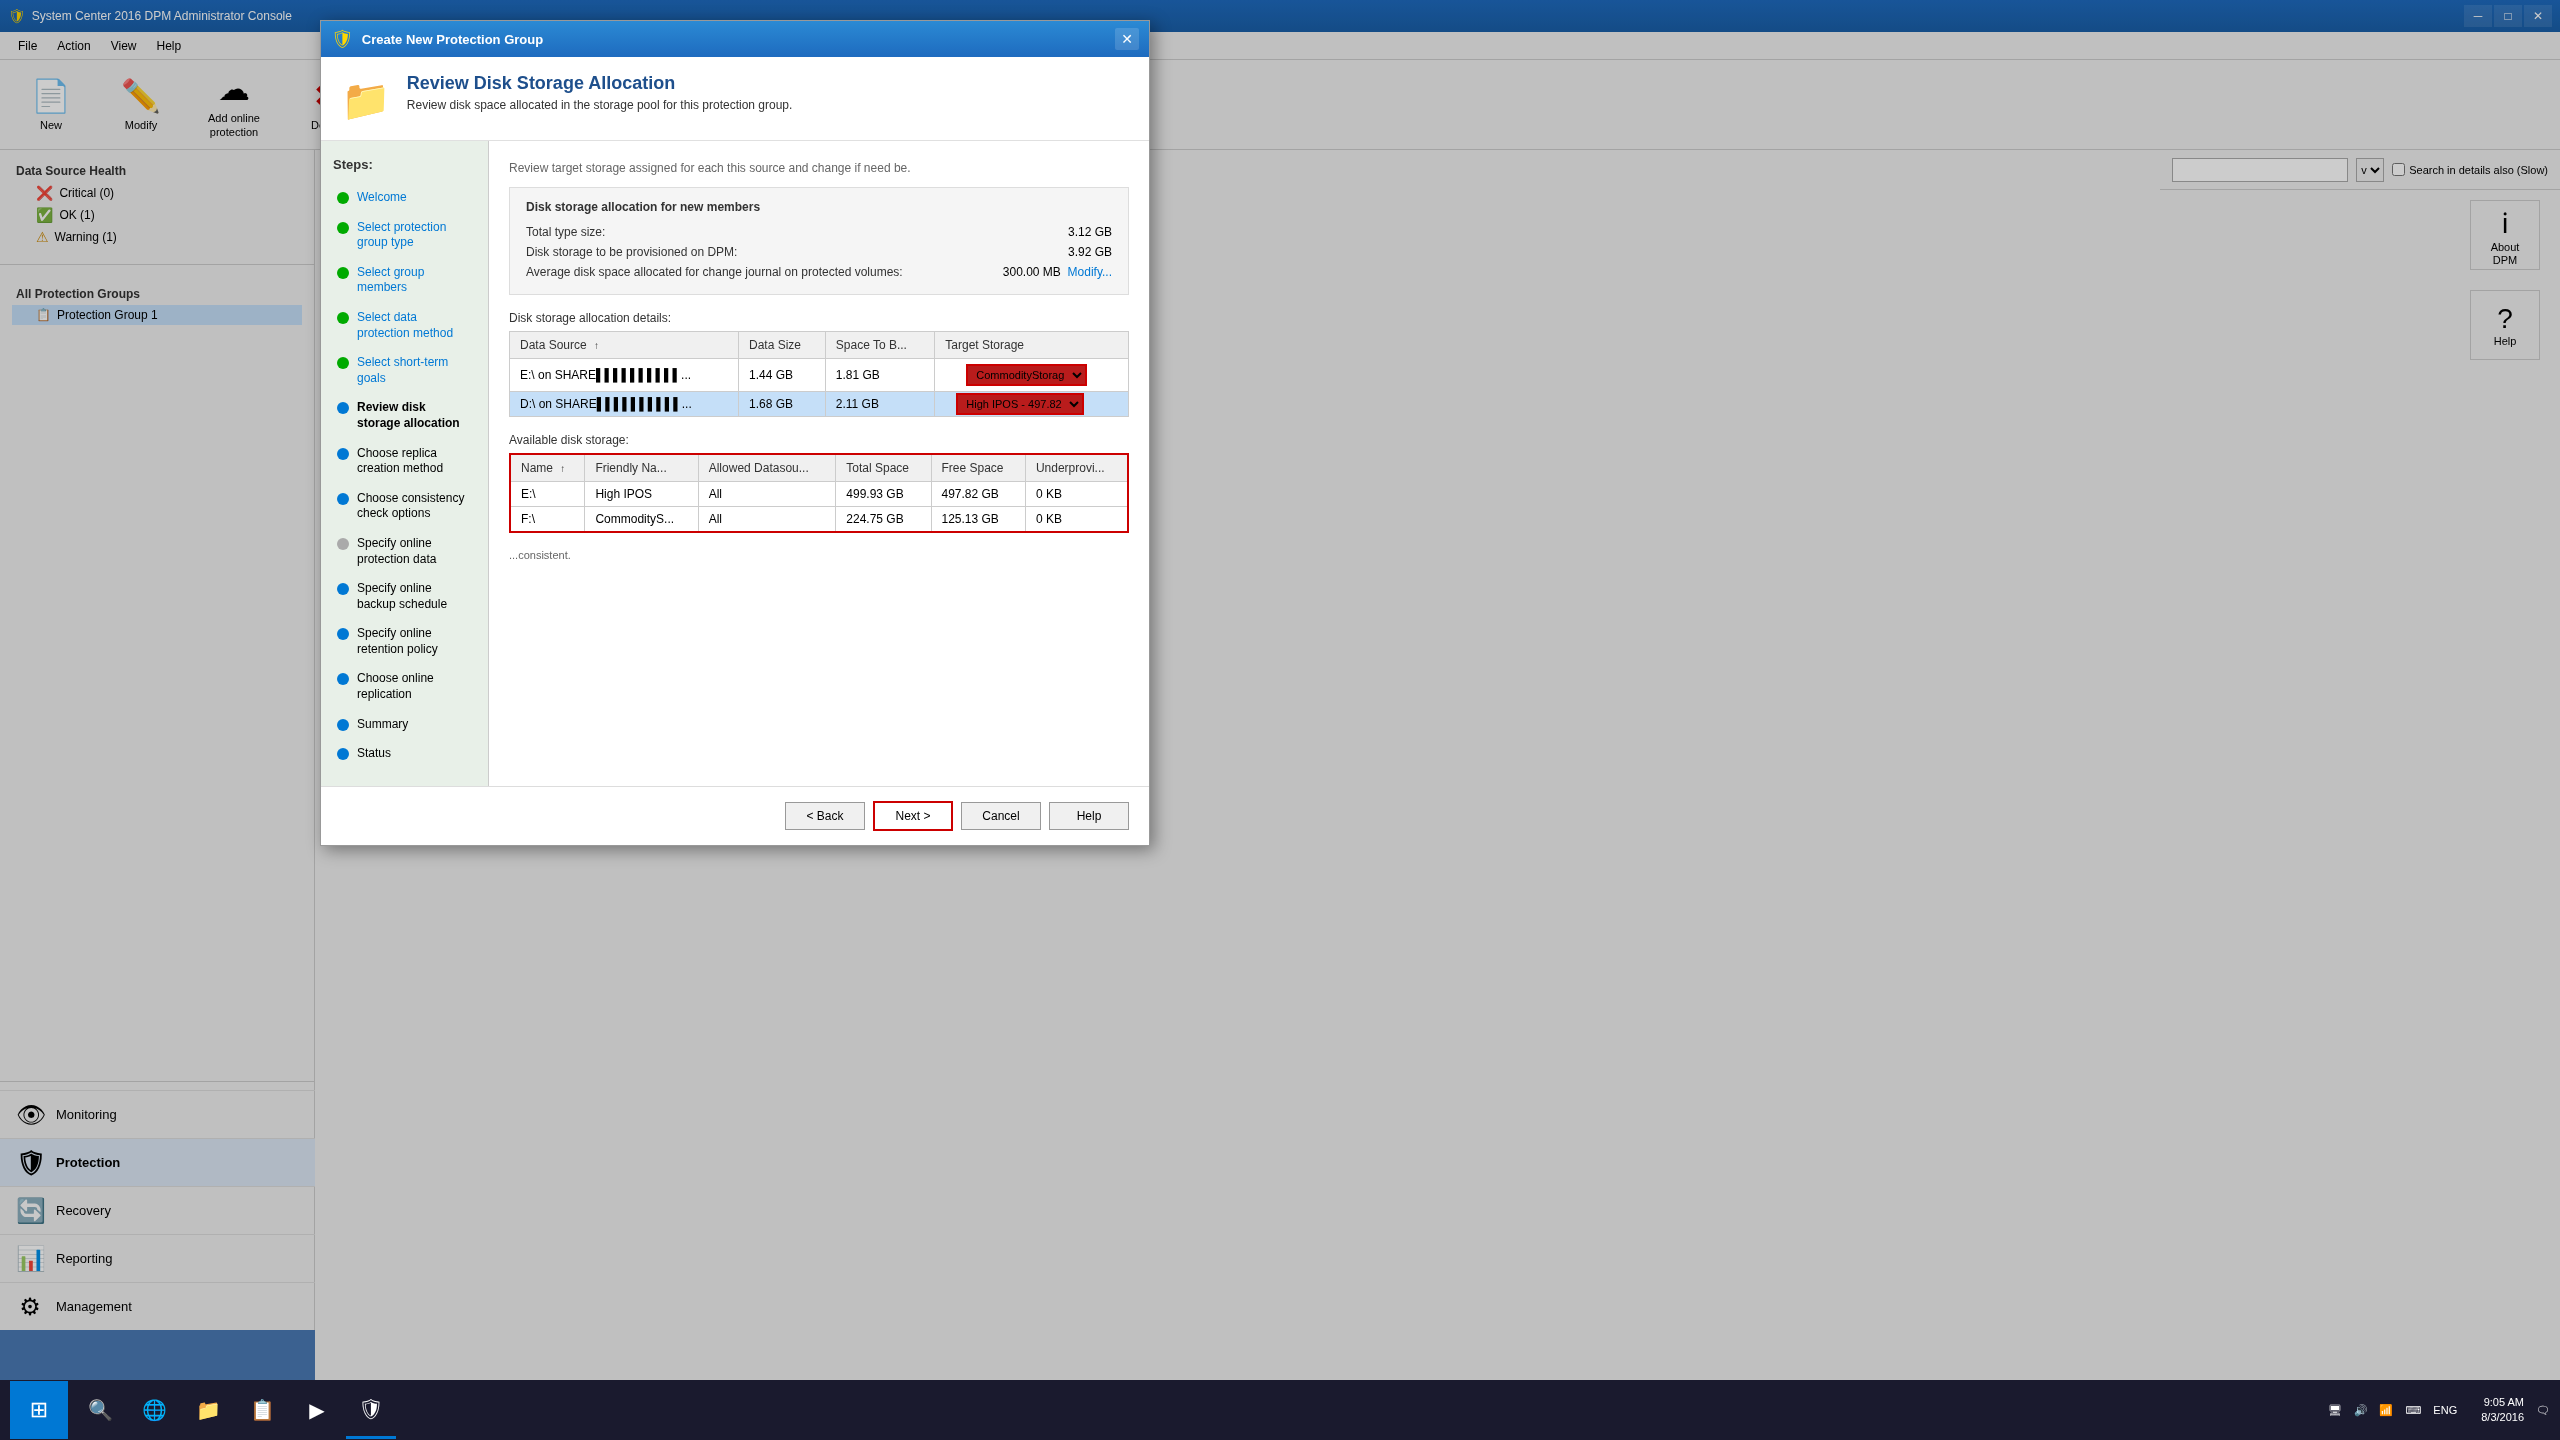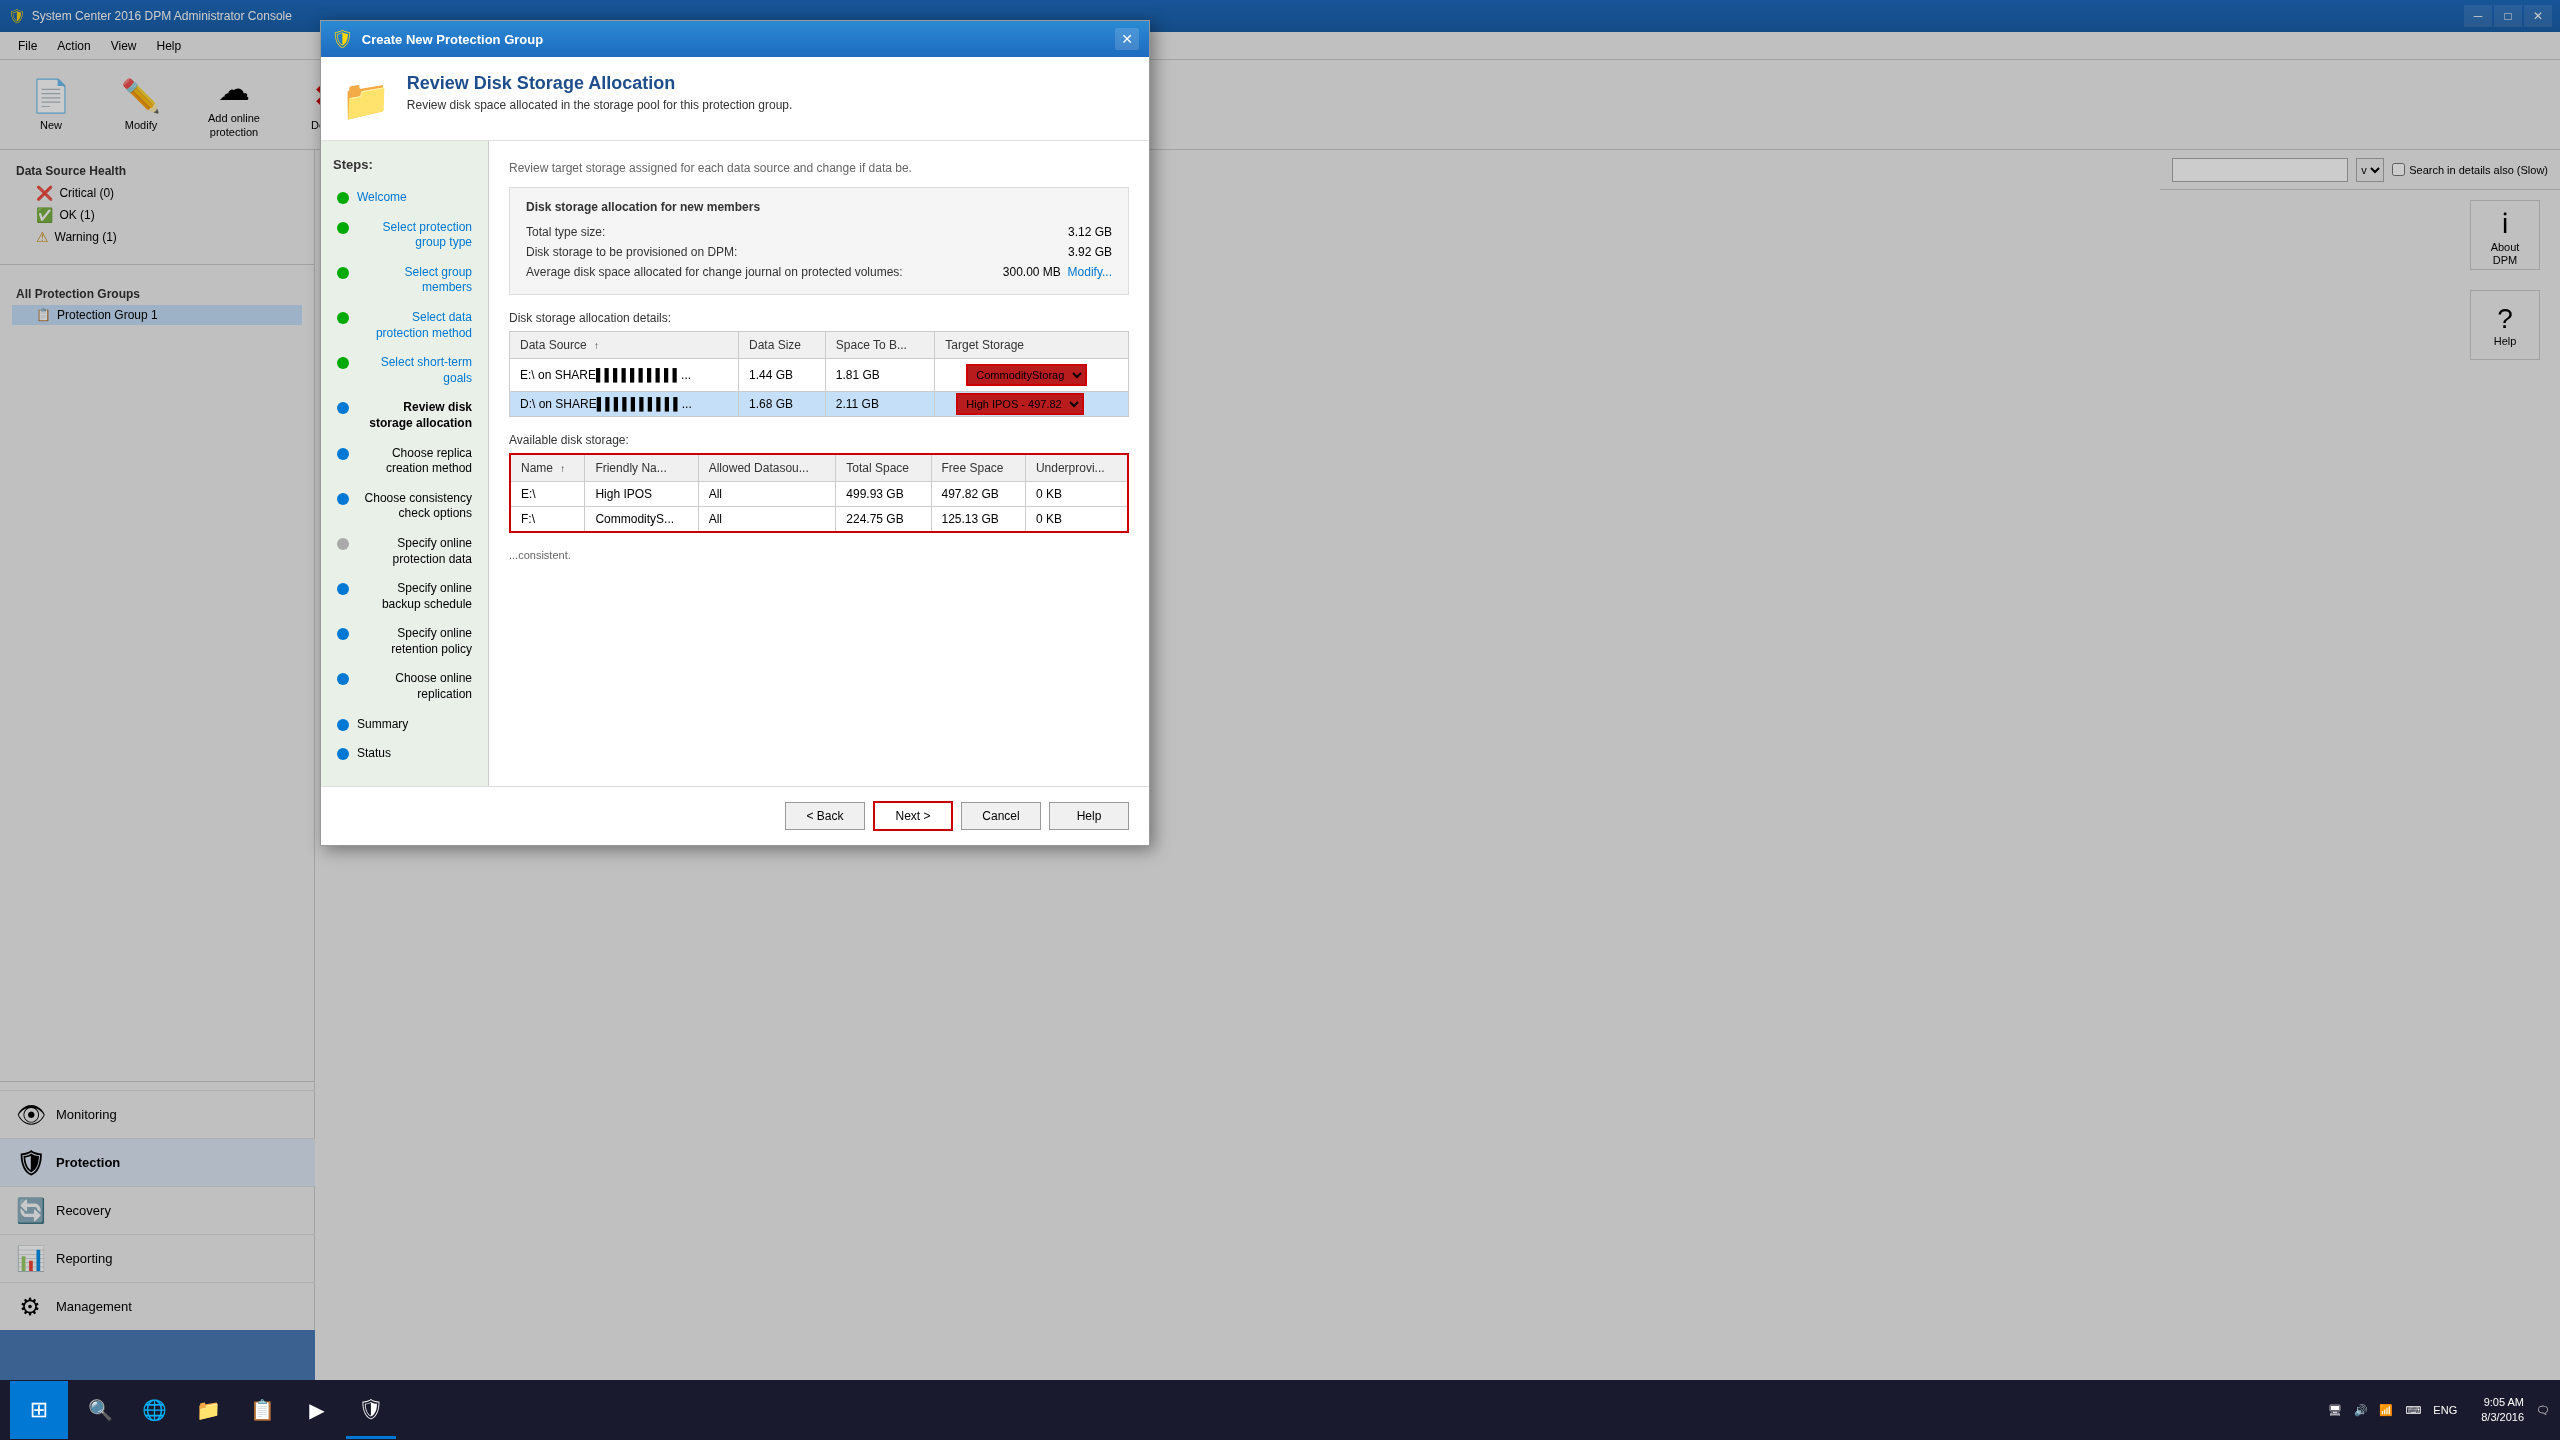"Review target storage assigned for" p.section-title { text: data source and change if data -> this source and change if need }
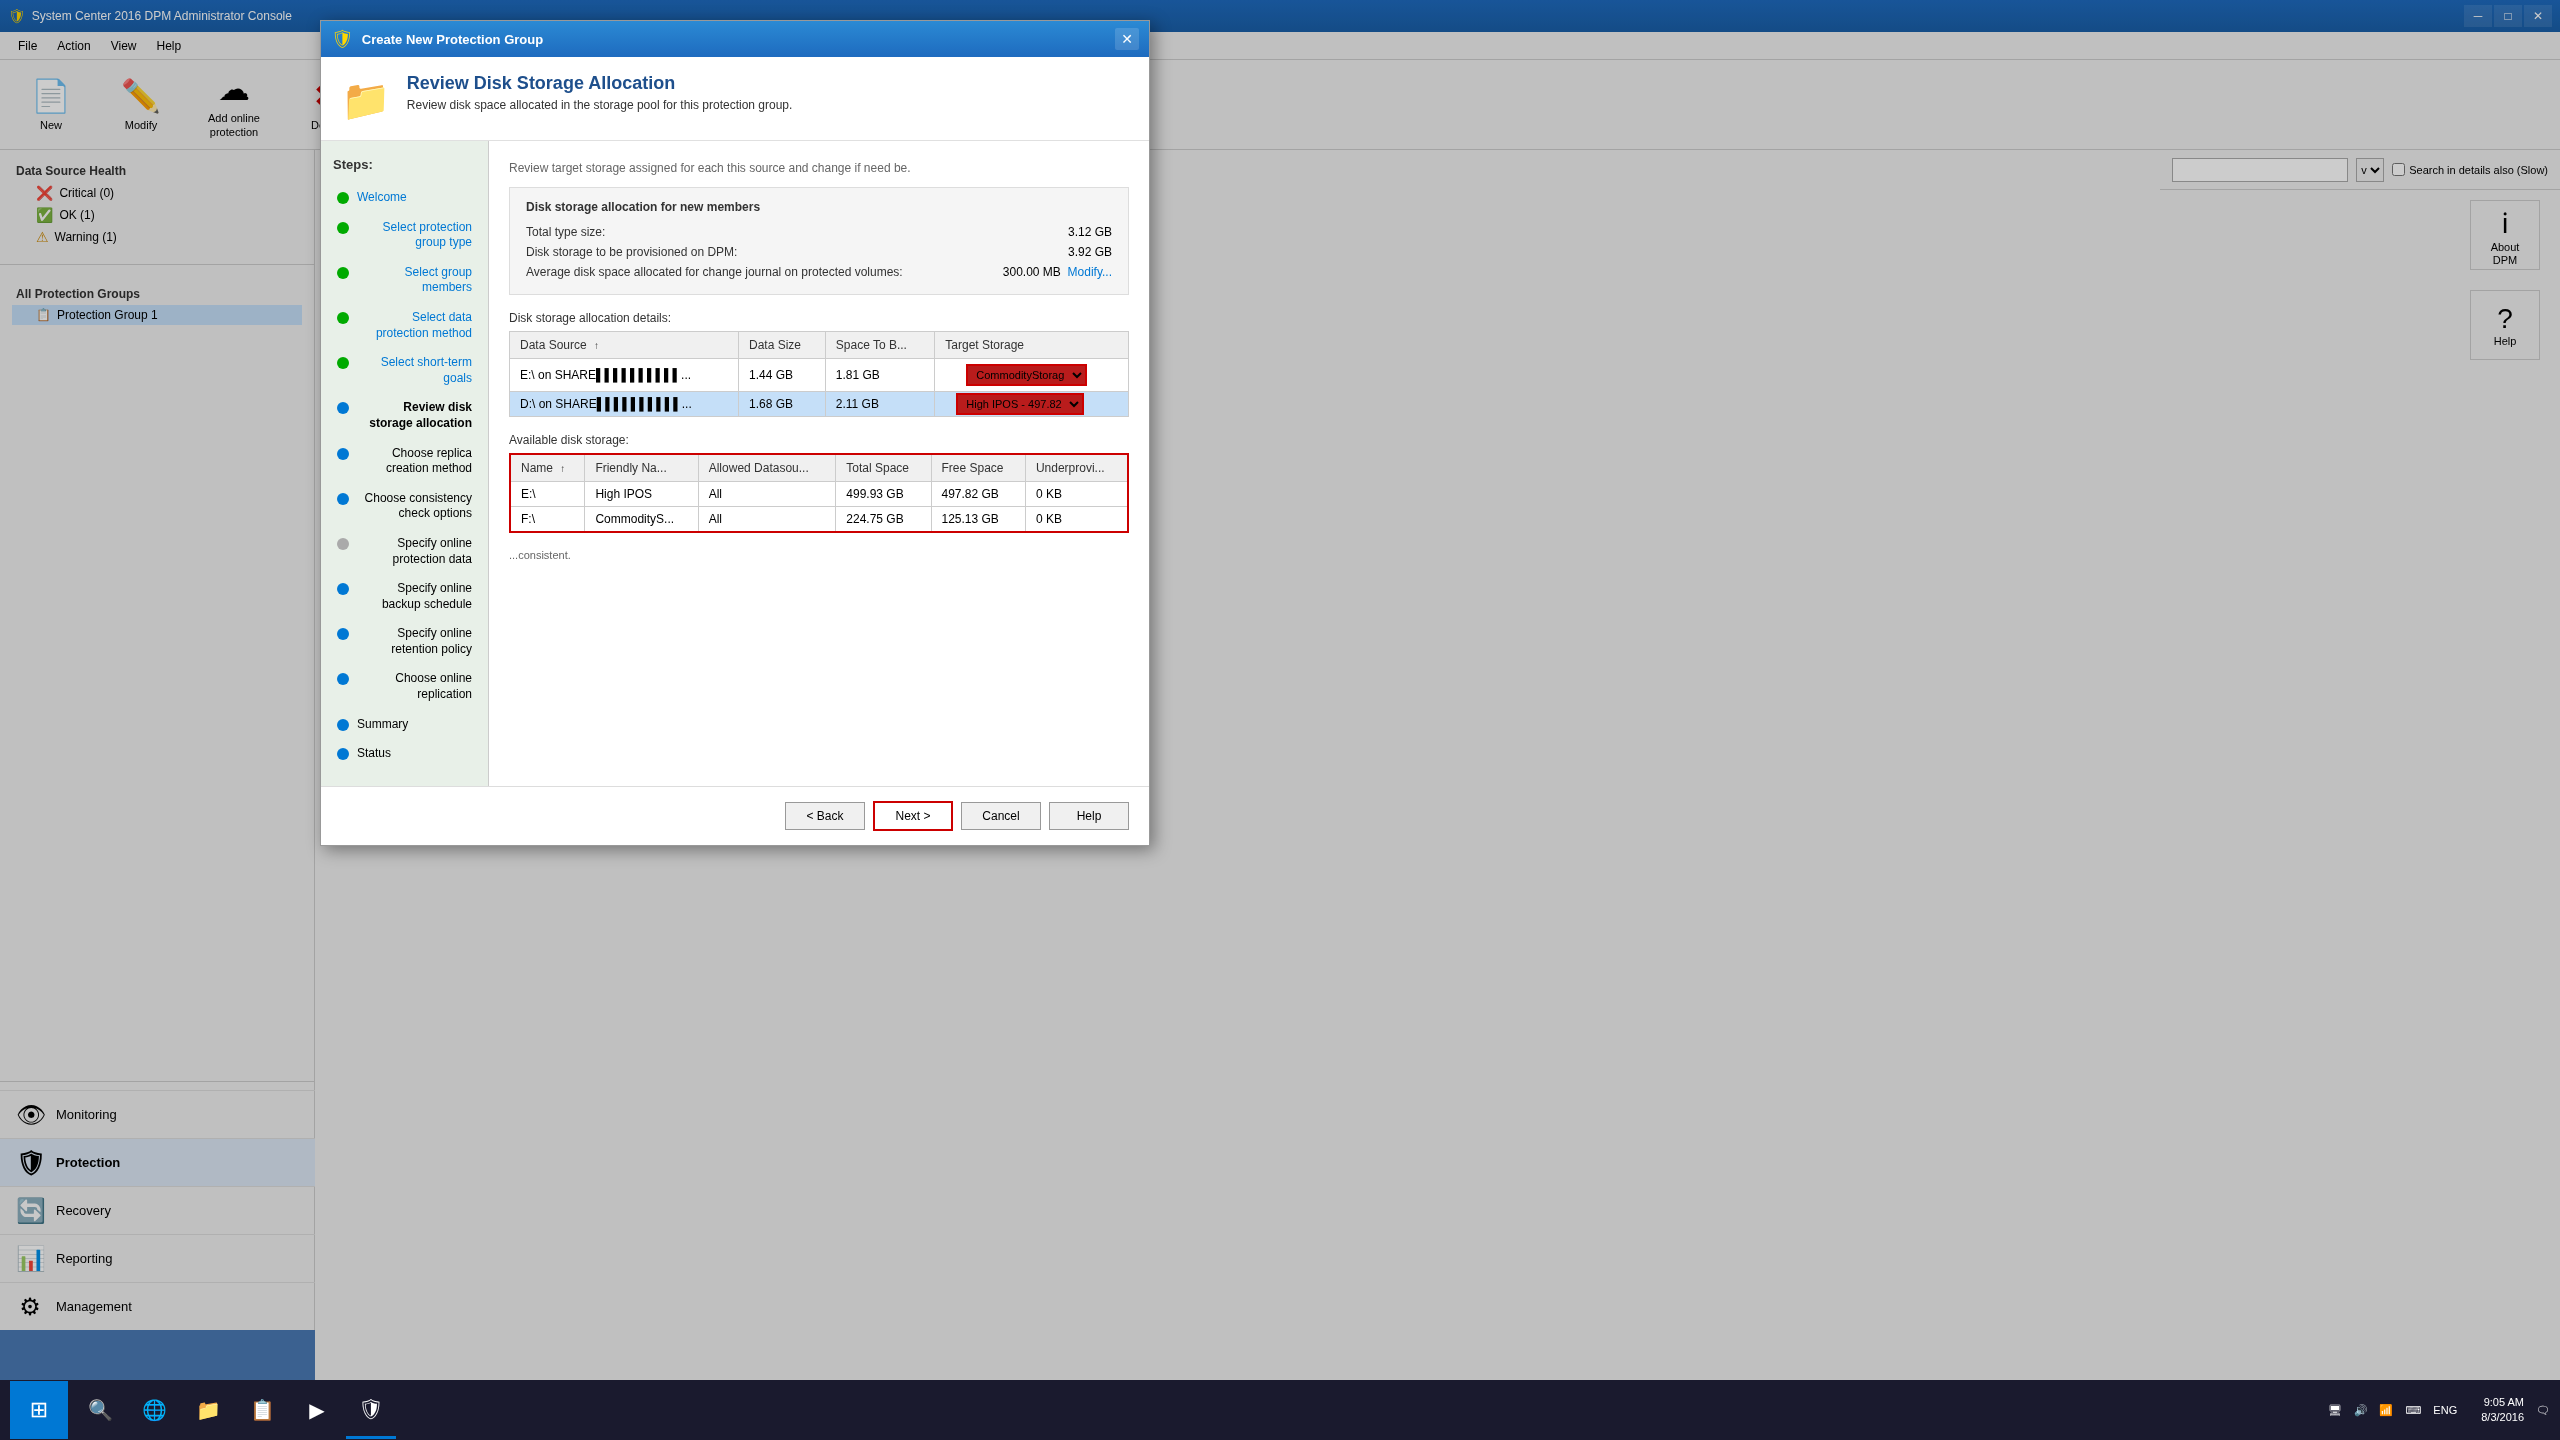"Welcome" .step-item { text-align: right -> none }
